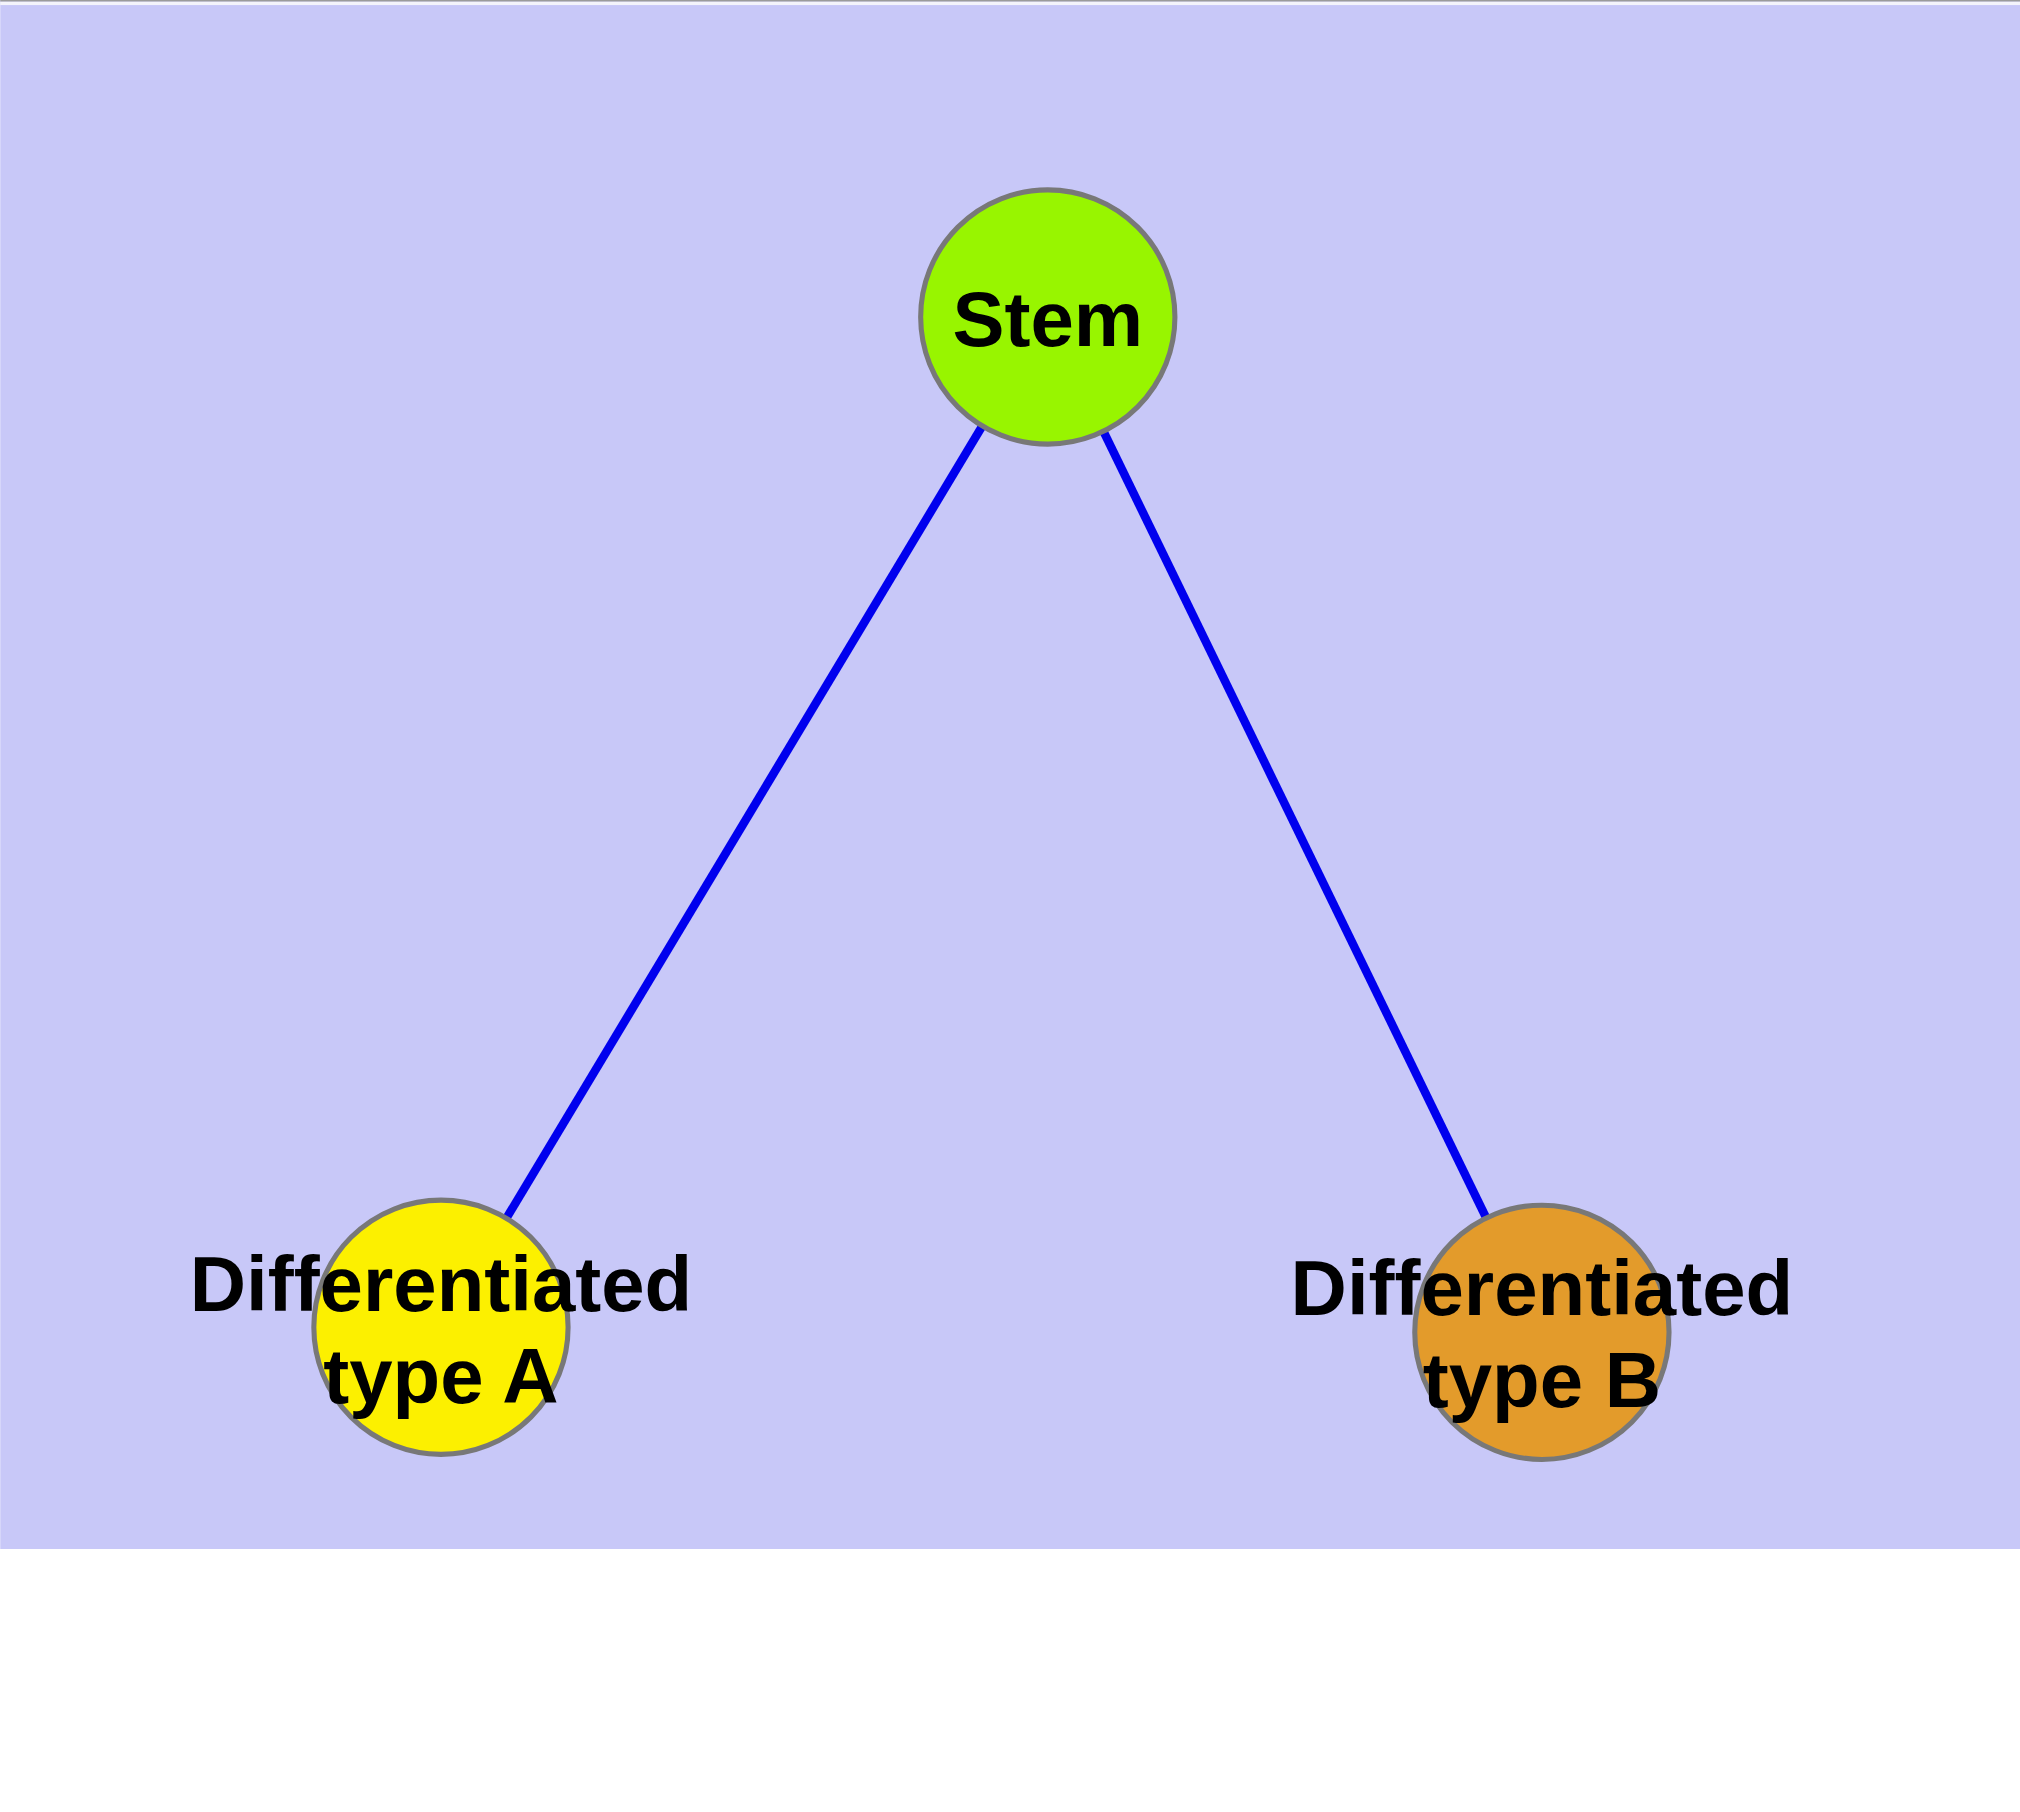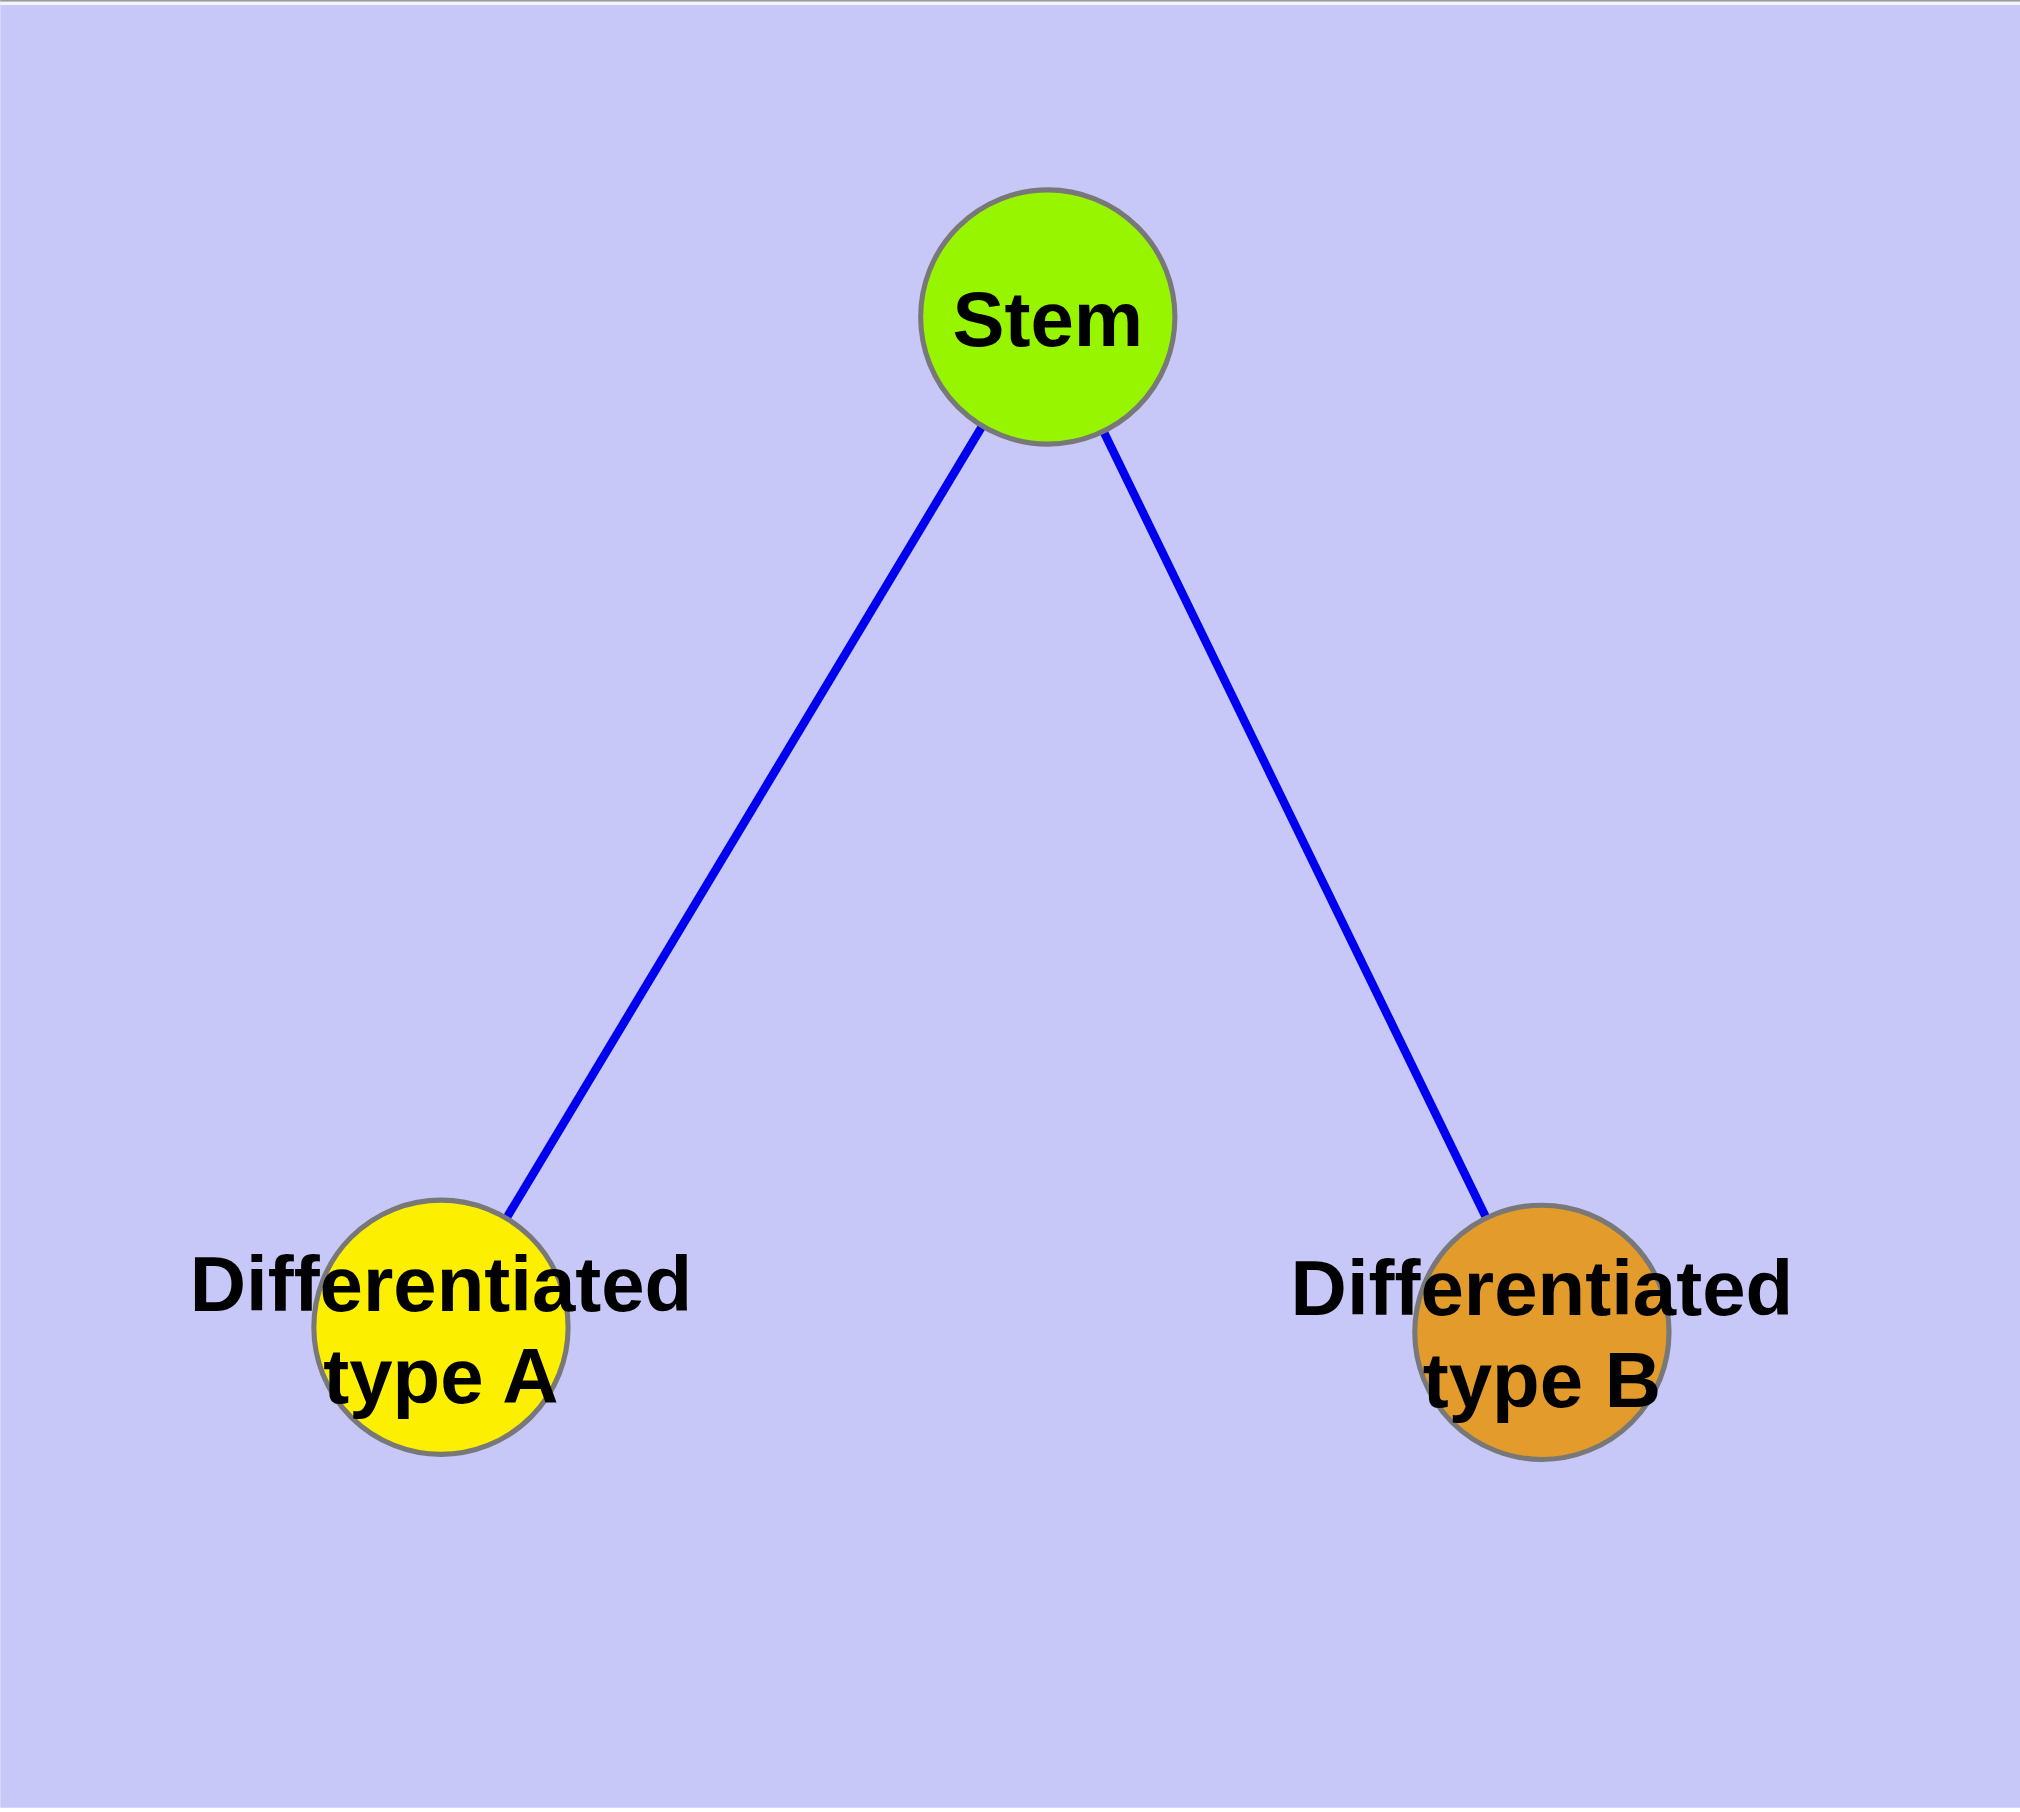"Stem" .screen { height: 1808px -> 1549px }
